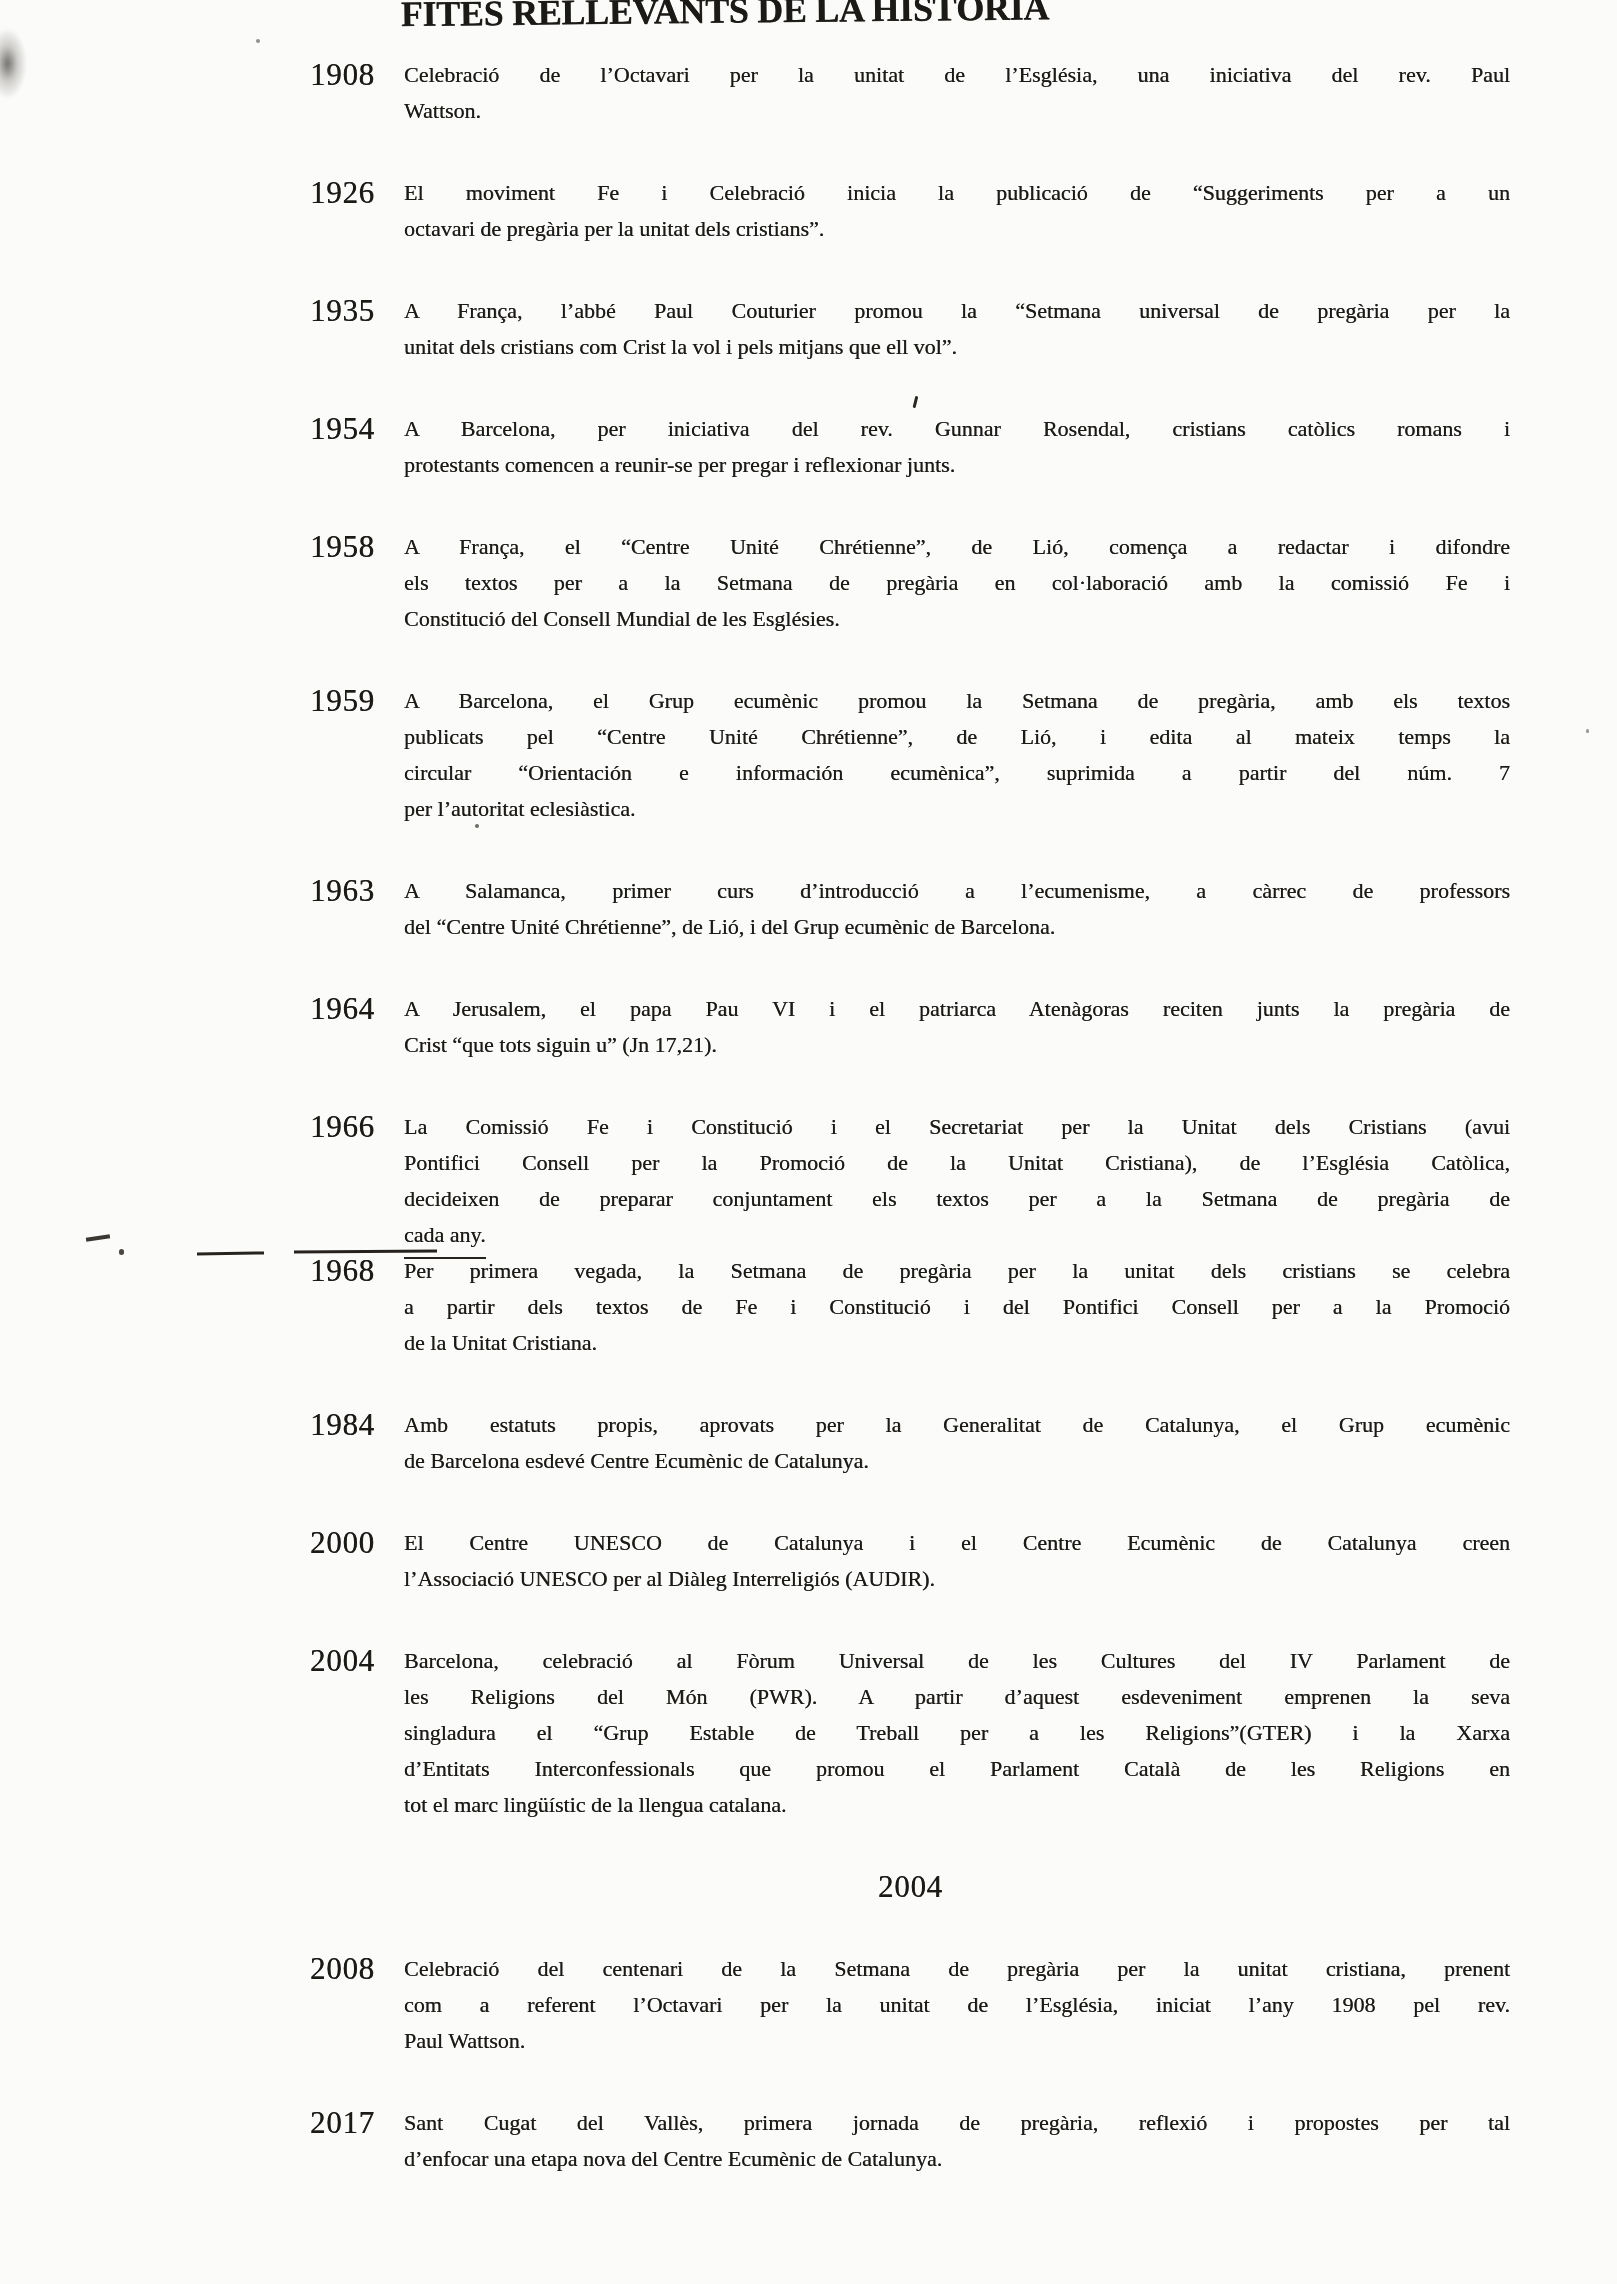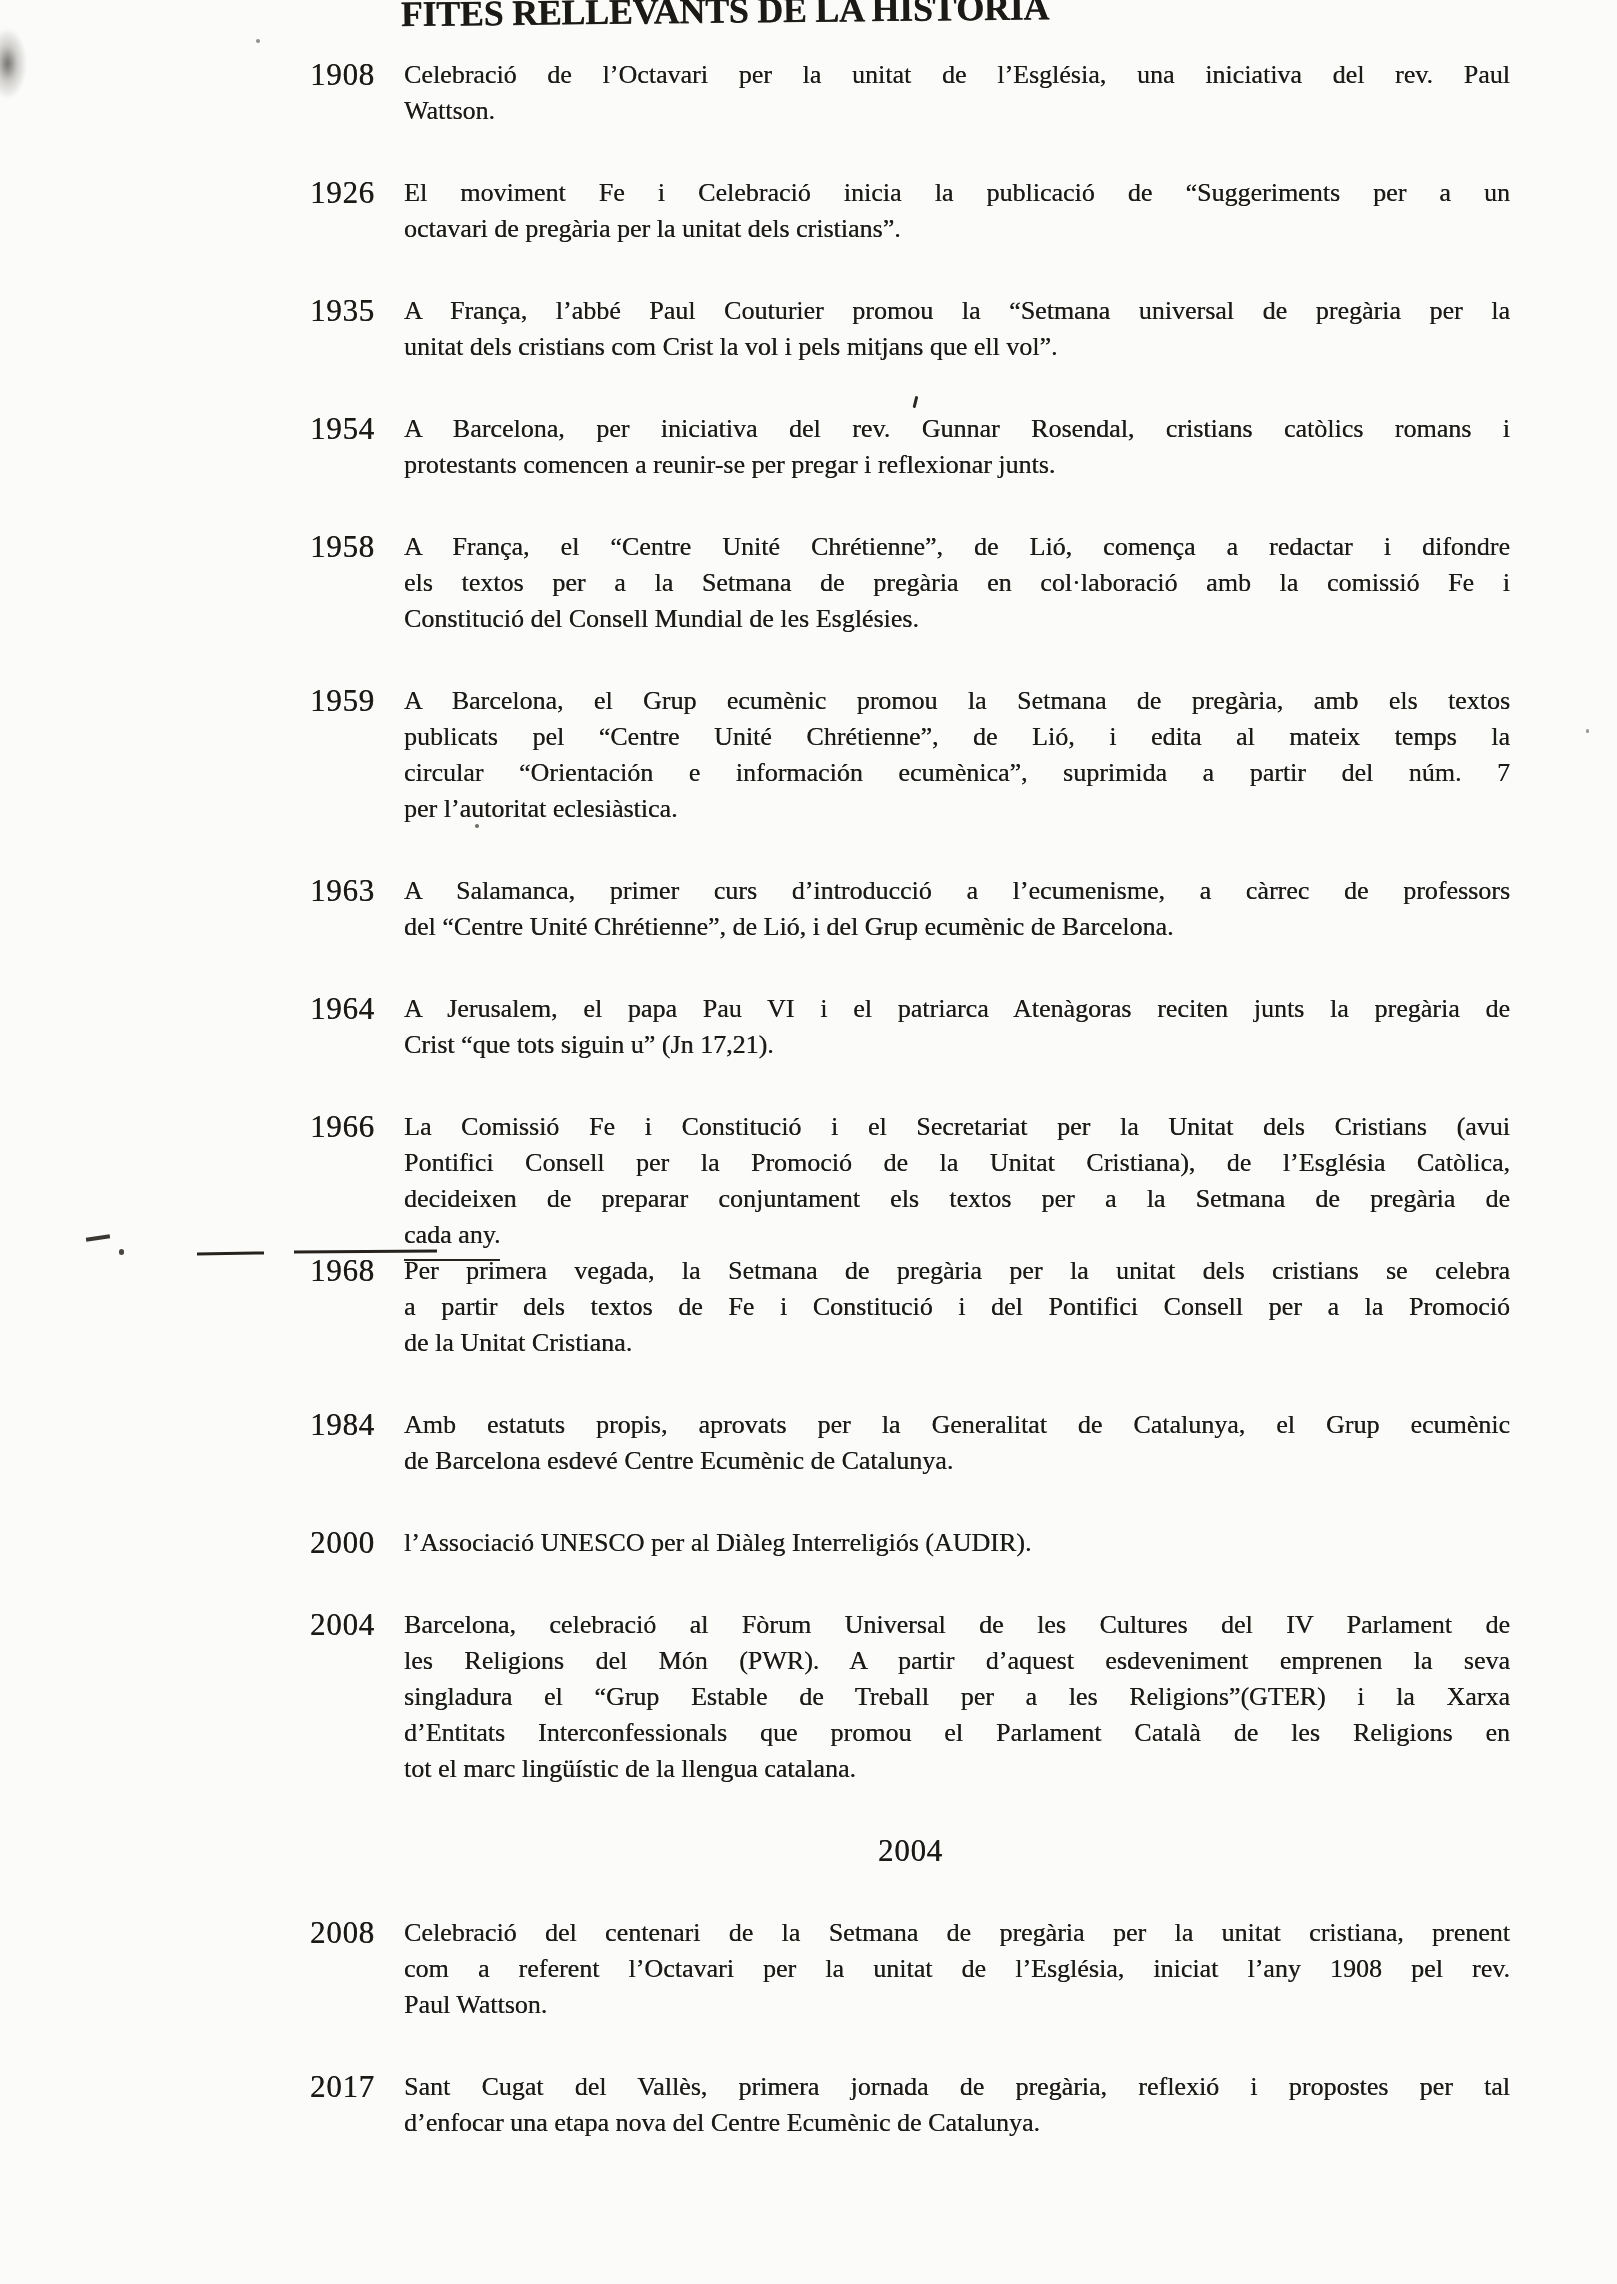"Celebració de l’Octavari per la" .text { font-size: 26px -> 22px }
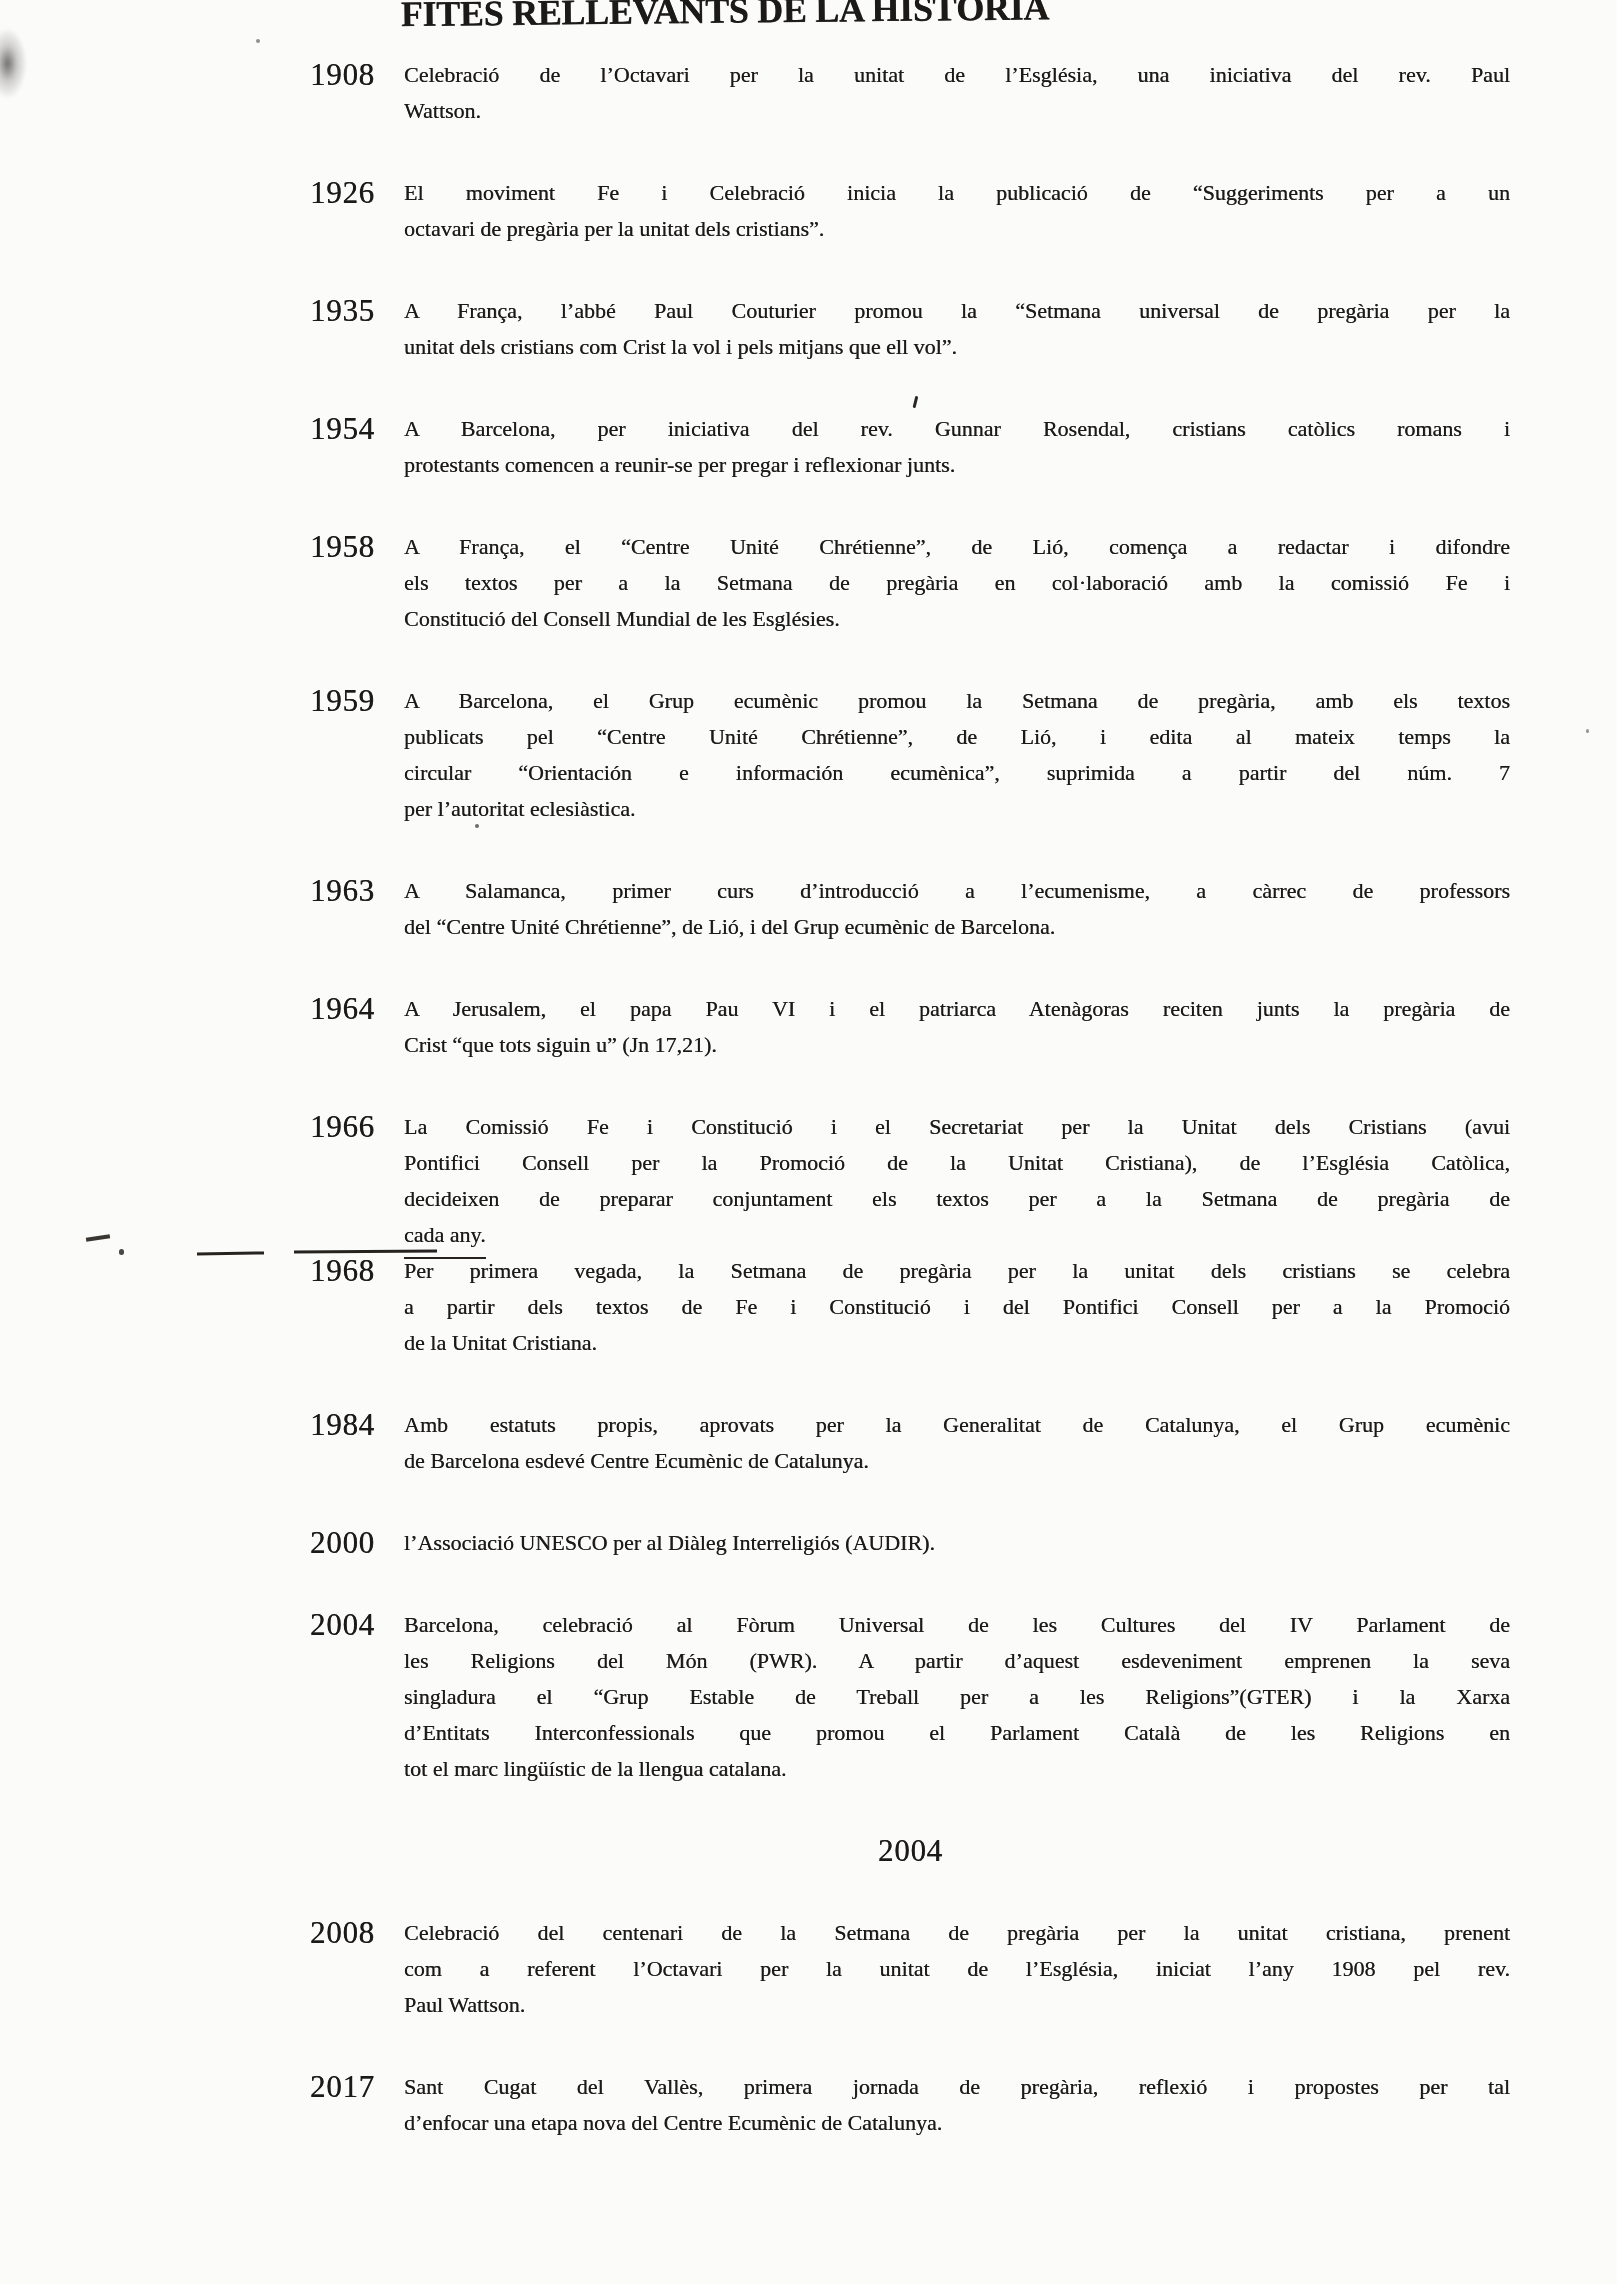"El Centre UNESCO de Catalunya" div.line { html: none -> <div>El Centre UNESCO de Catalunya i el Centre Ecumènic de Catalunya creen</div> }
